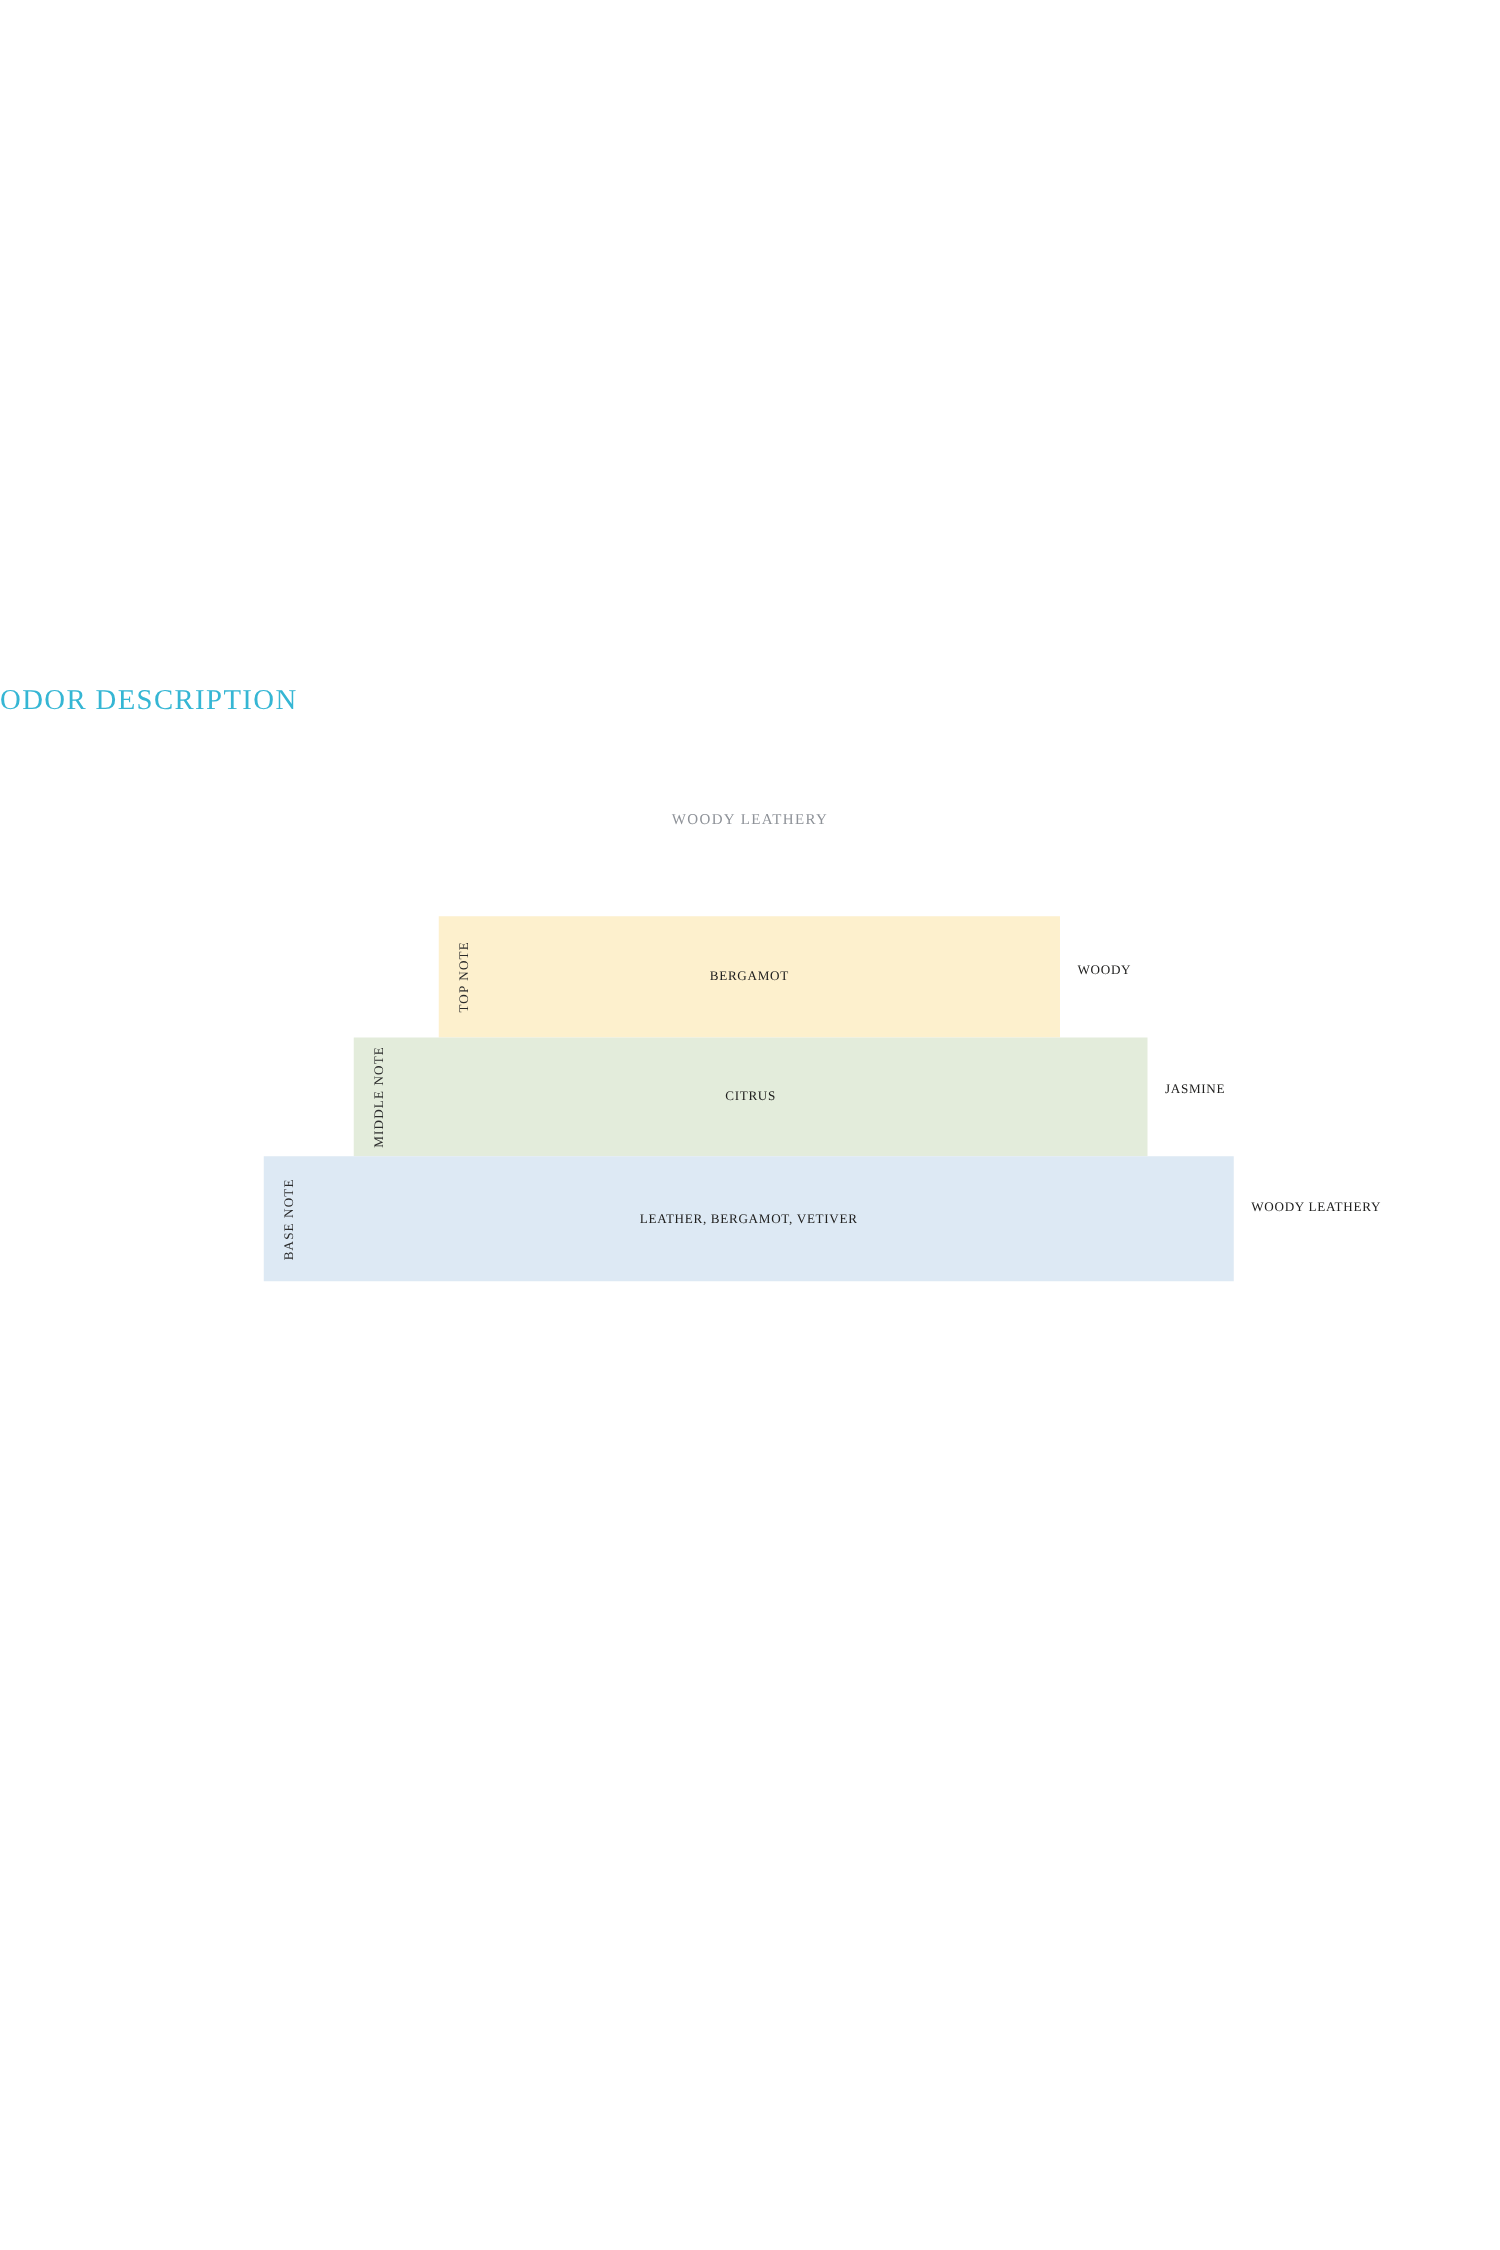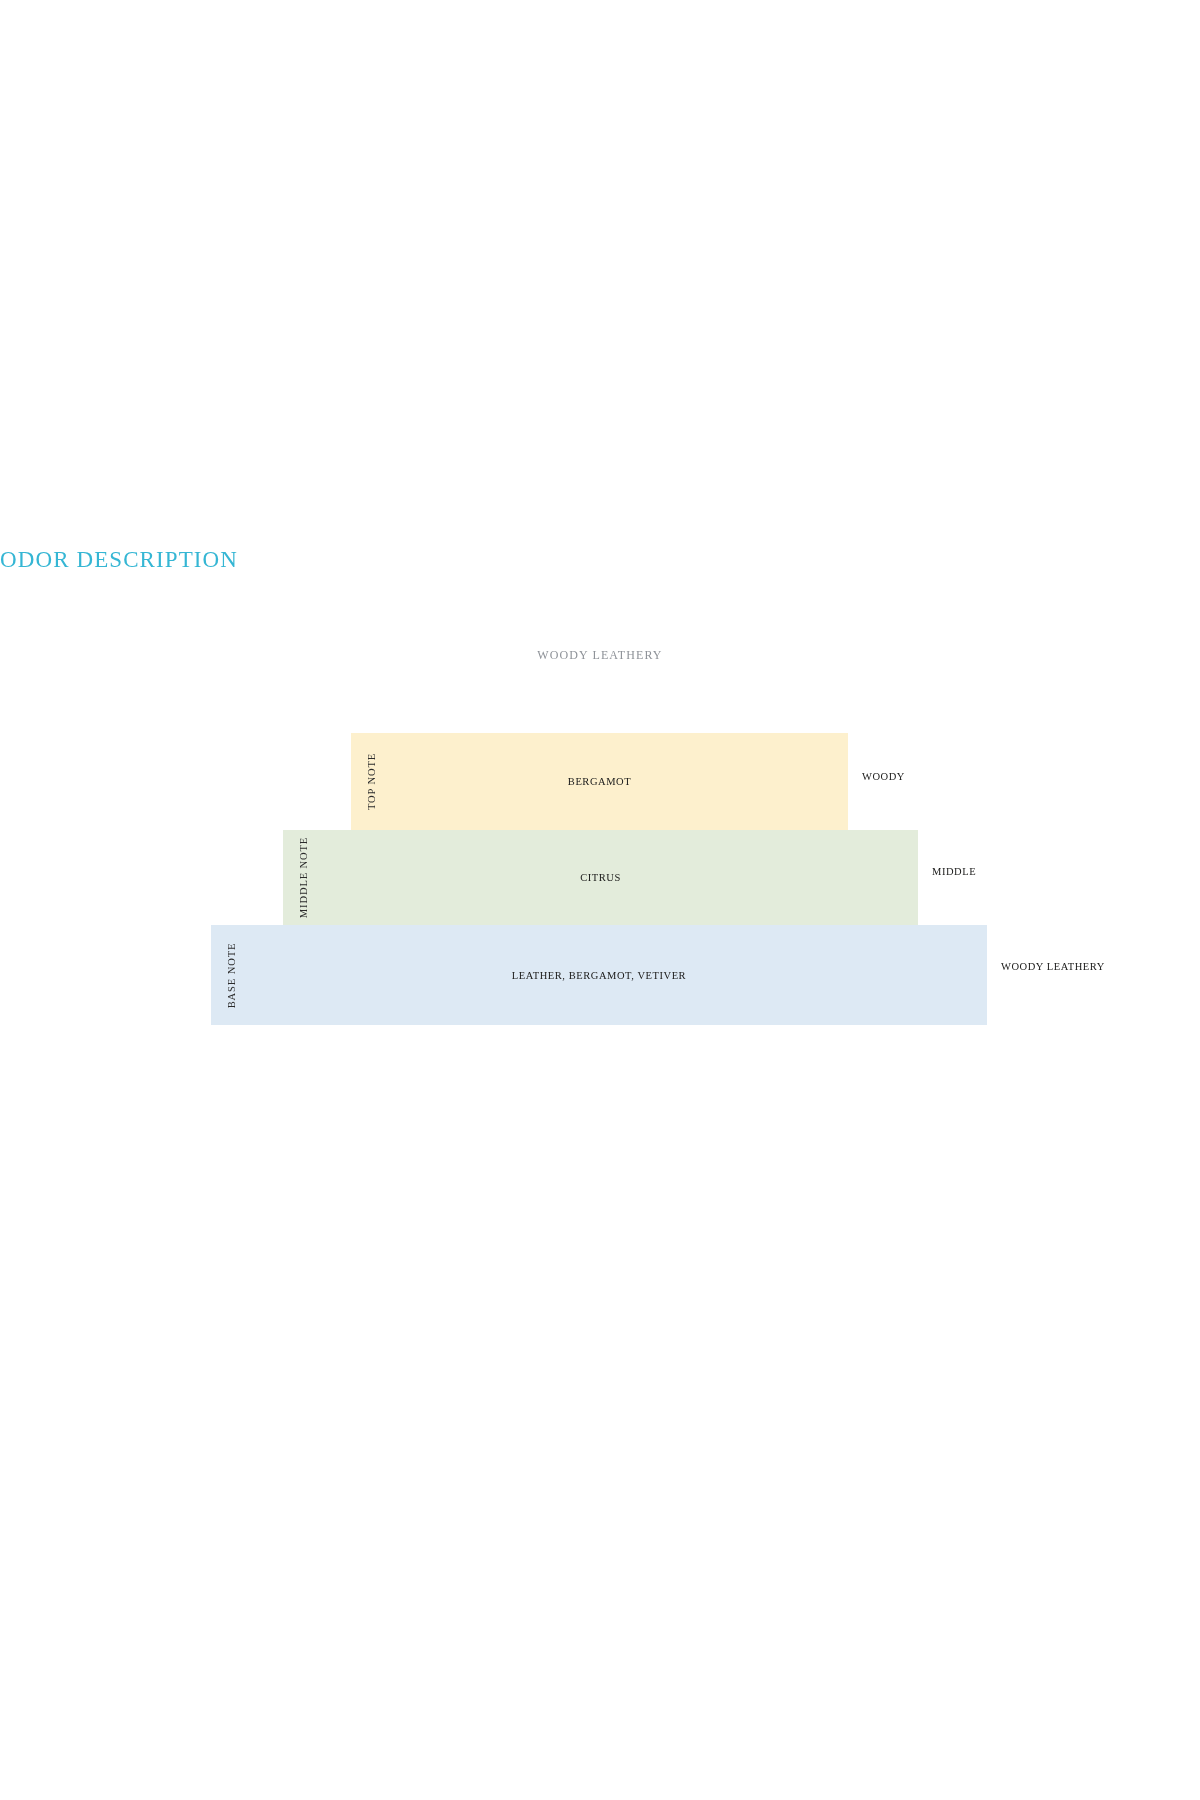"MIDDLE" div.note-family { text: MIDDLE -> JASMINE }
